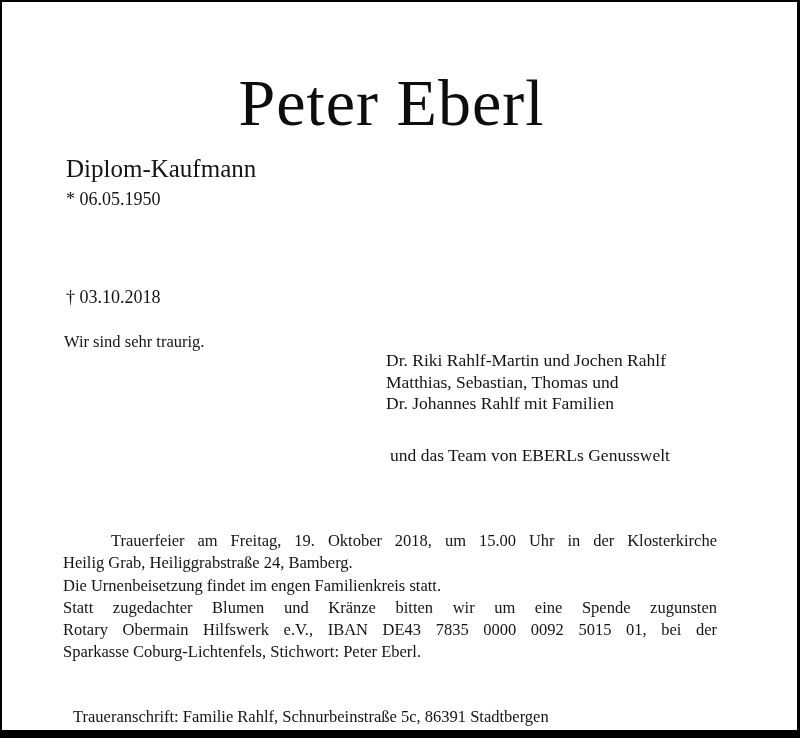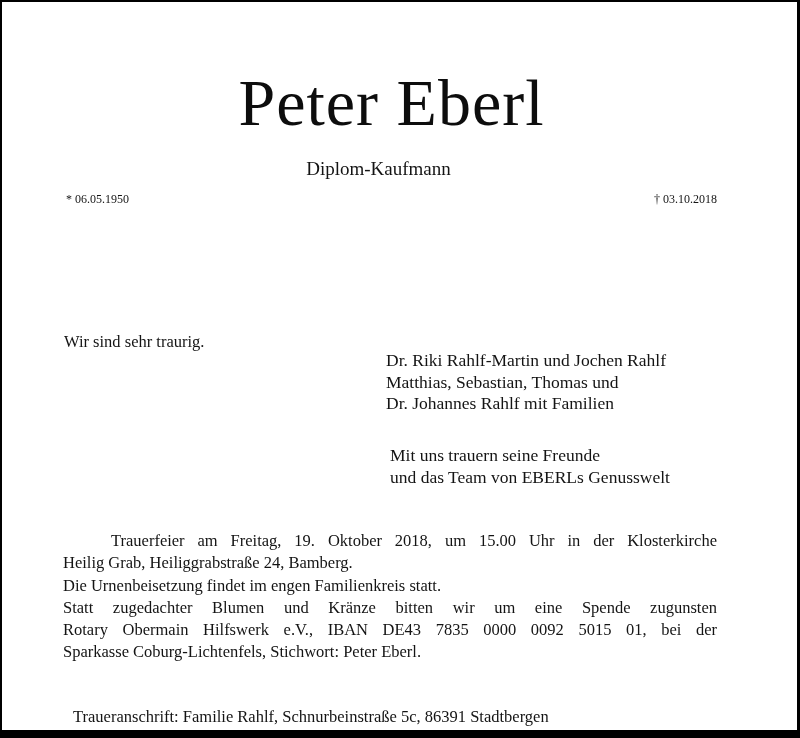"Diplom-Kaufmann" .subtitle { font-size: 19px -> 25px; left: 53px -> 66px; text-align: center -> none }
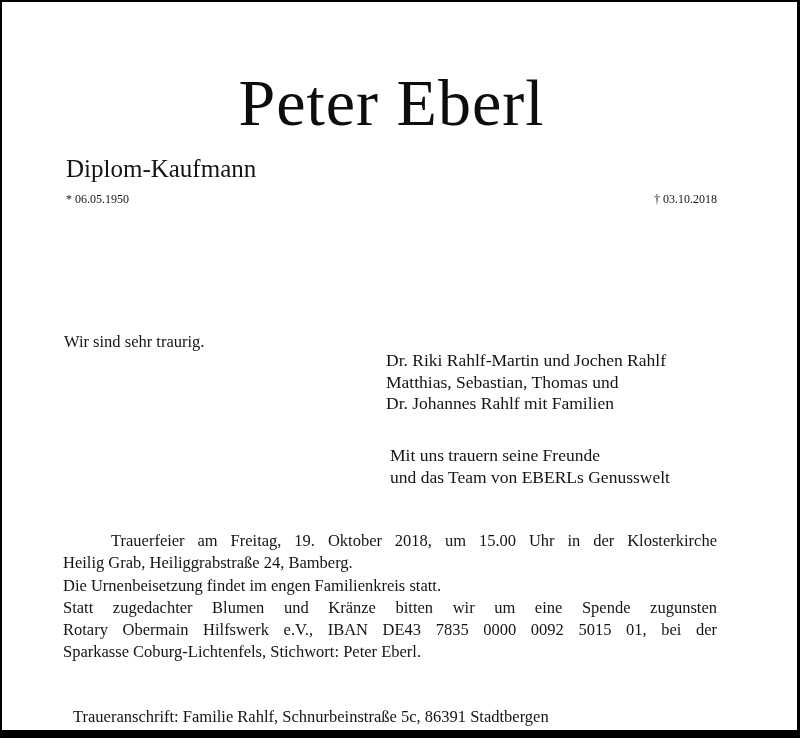"* 06.05.1950" .dates { flex-direction: none -> column; font-size: 12px -> 18px }
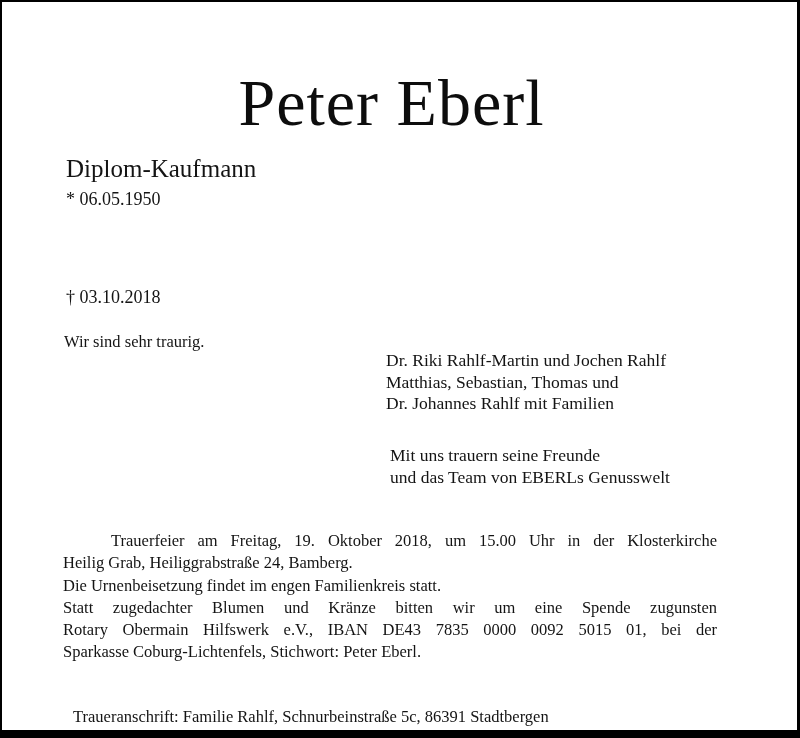"Mit uns trauern seine Freunde" div.line { html: <div>Mit uns trauern seine Freunde</div> -> none }
